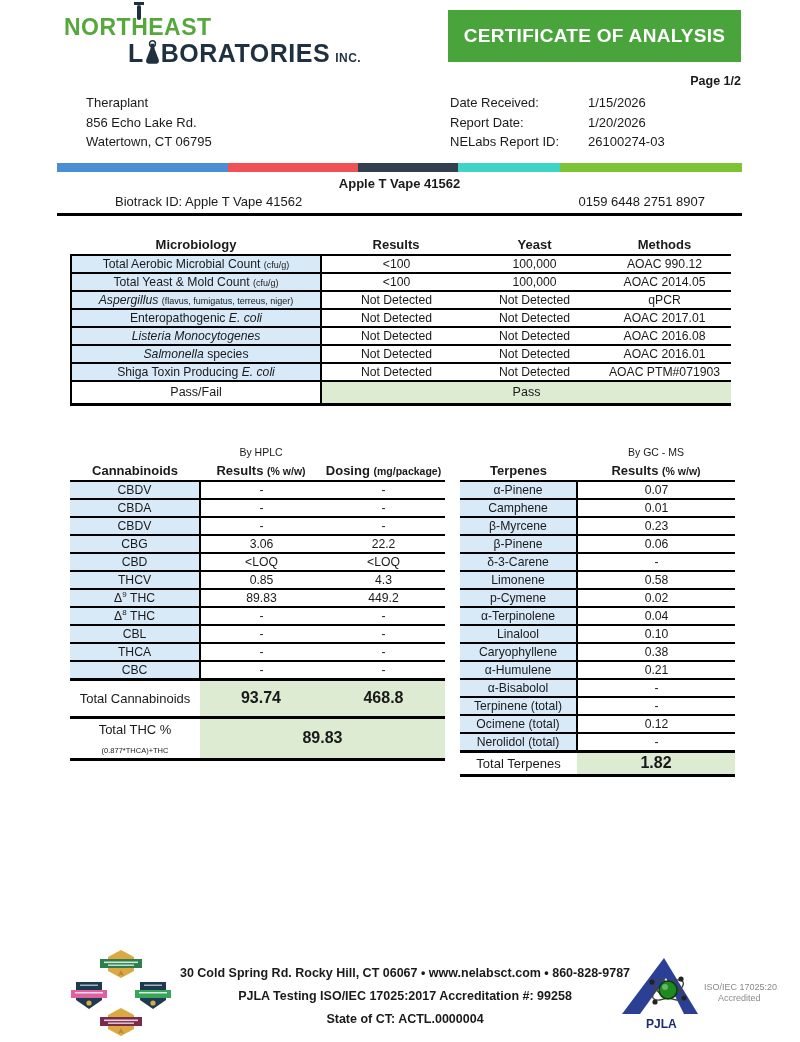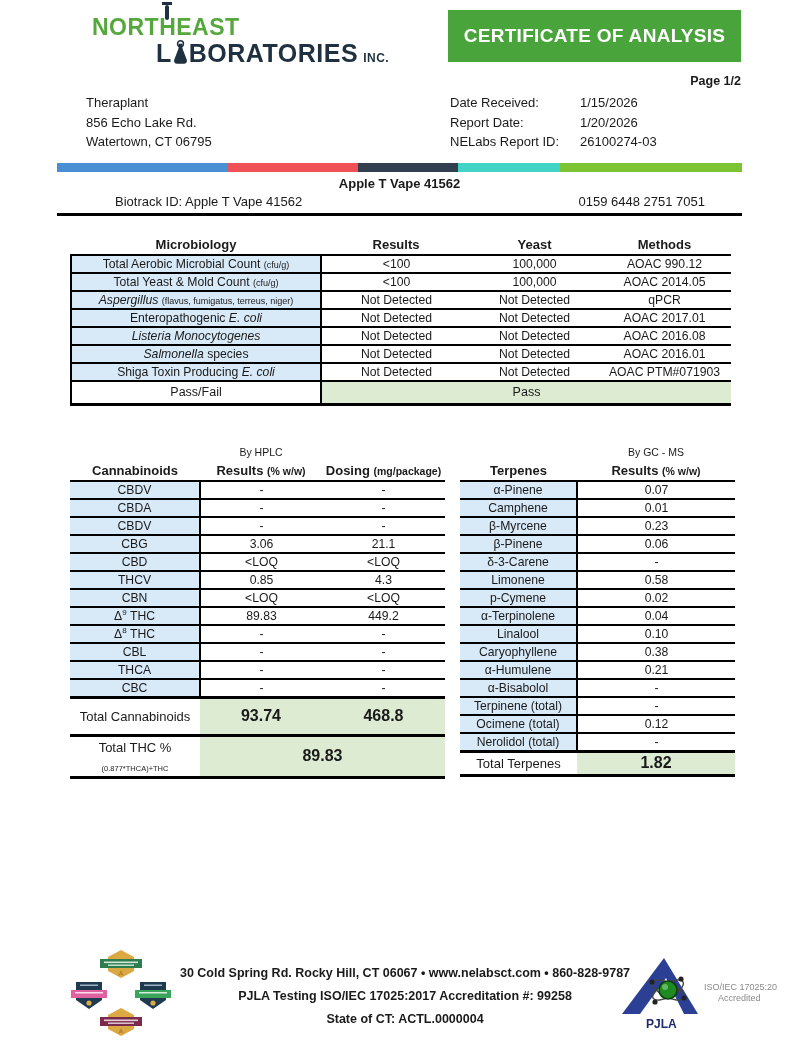"NORTHEAST" .logo { margin-left: 28px -> none }
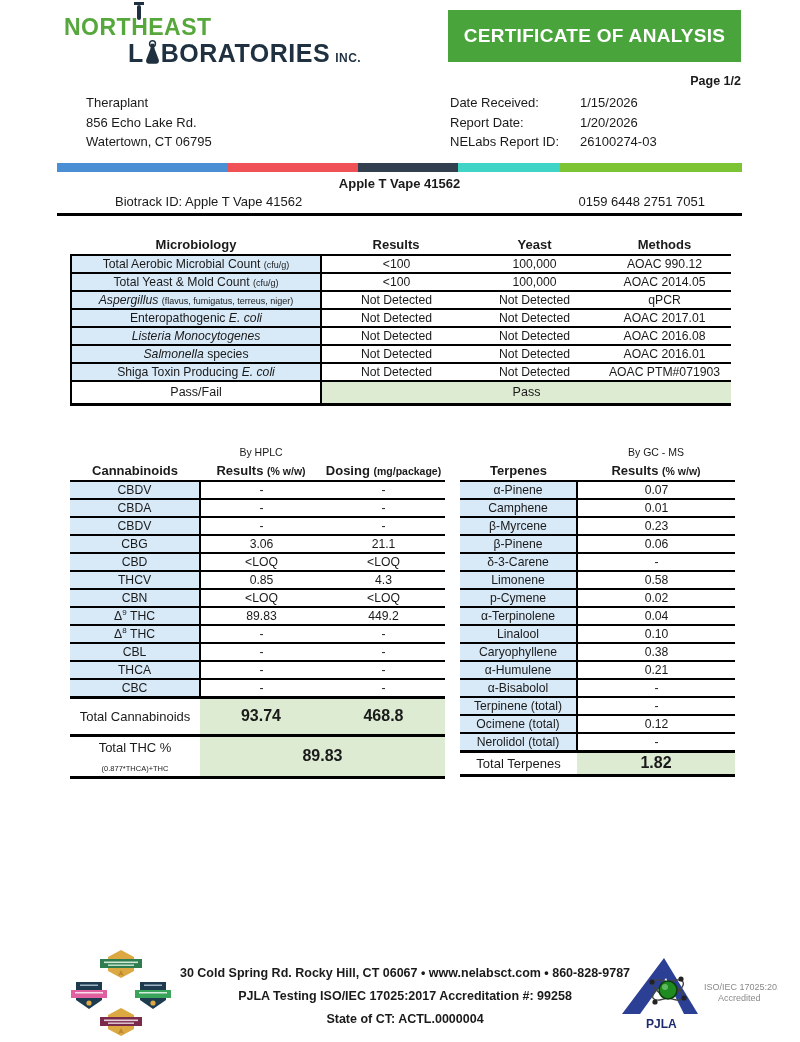"Date Received:" .rf-row { gap: none -> 8px }
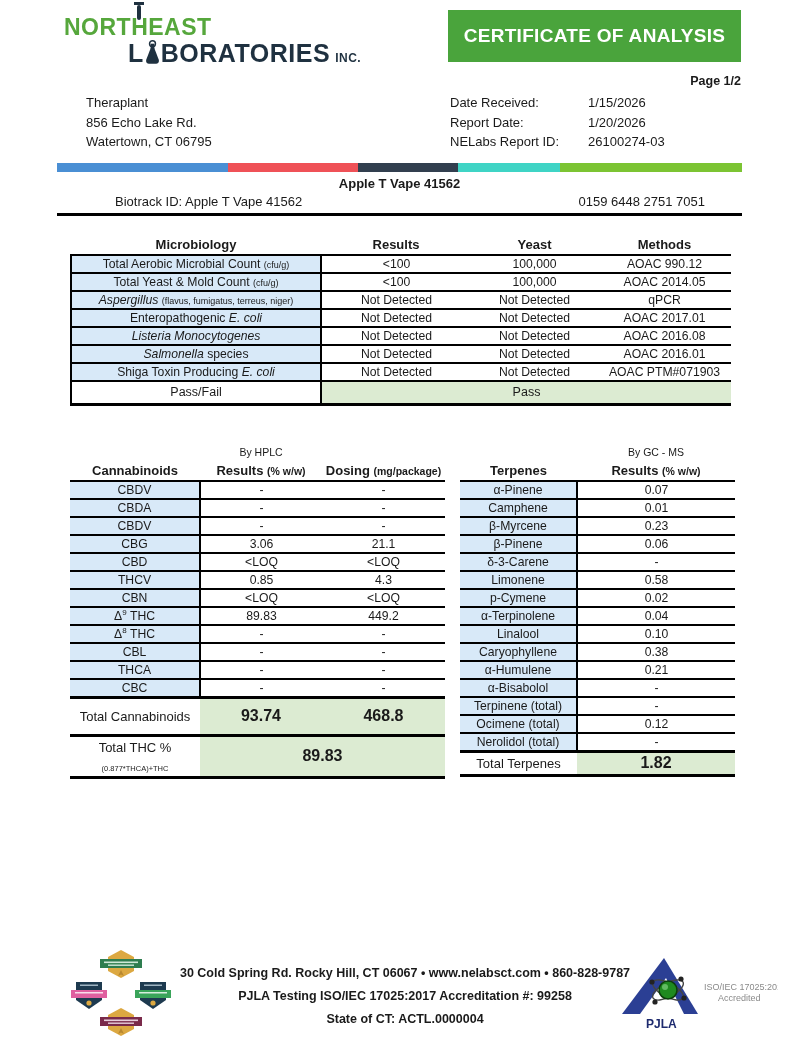"0159 6448 2751 7051" span.biotrack-right { text: 7051 -> 8907 }
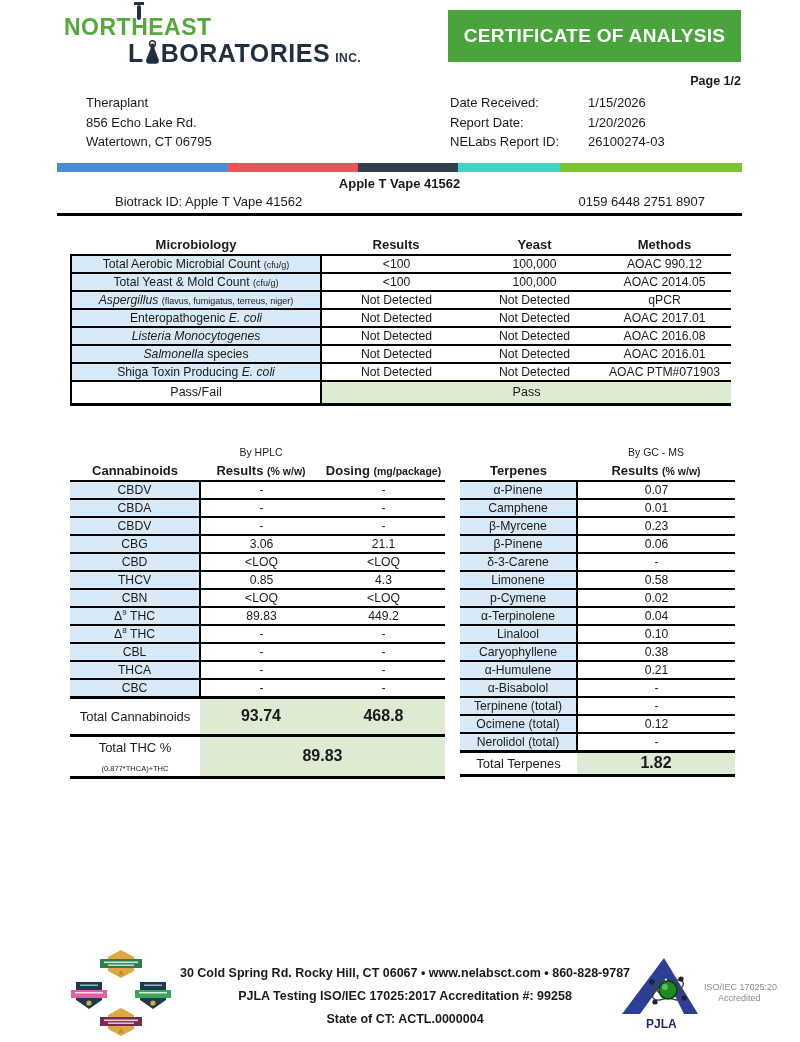"21.1" td { text: 21.1 -> 22.2 }
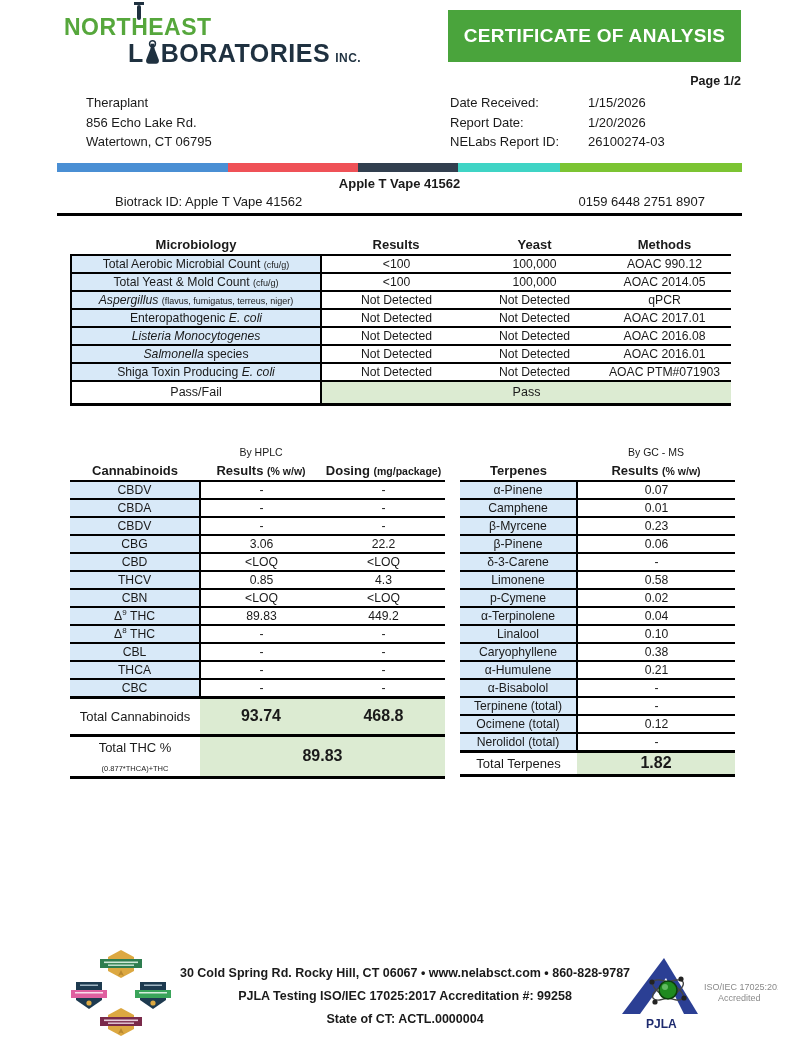"CBN" tr { html: <tr> <td><span>CBN</span></td> <td>&lt;LOQ</td> <td>&lt;LOQ</td> </tr> -> none }
